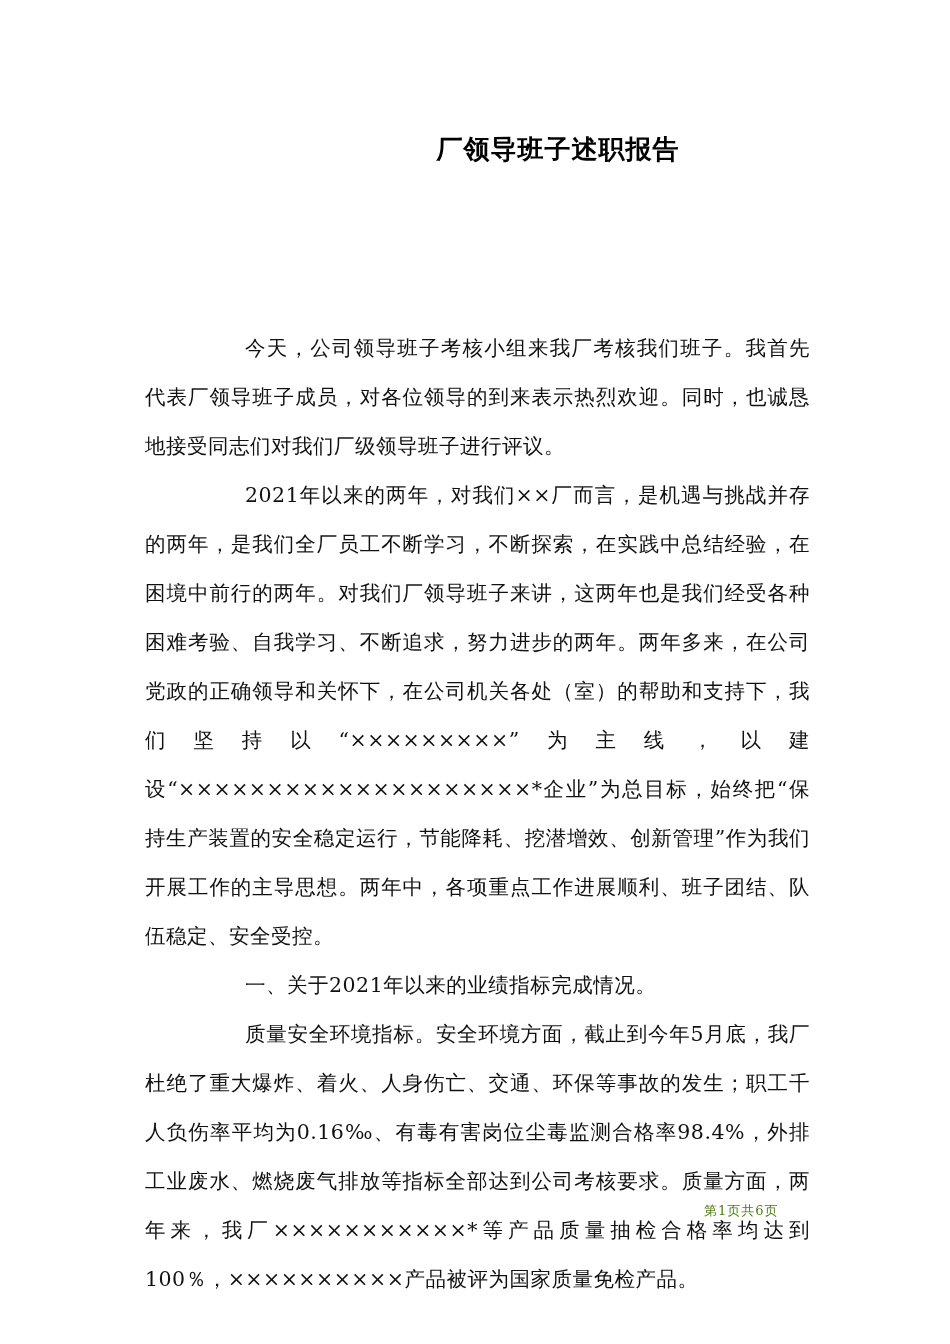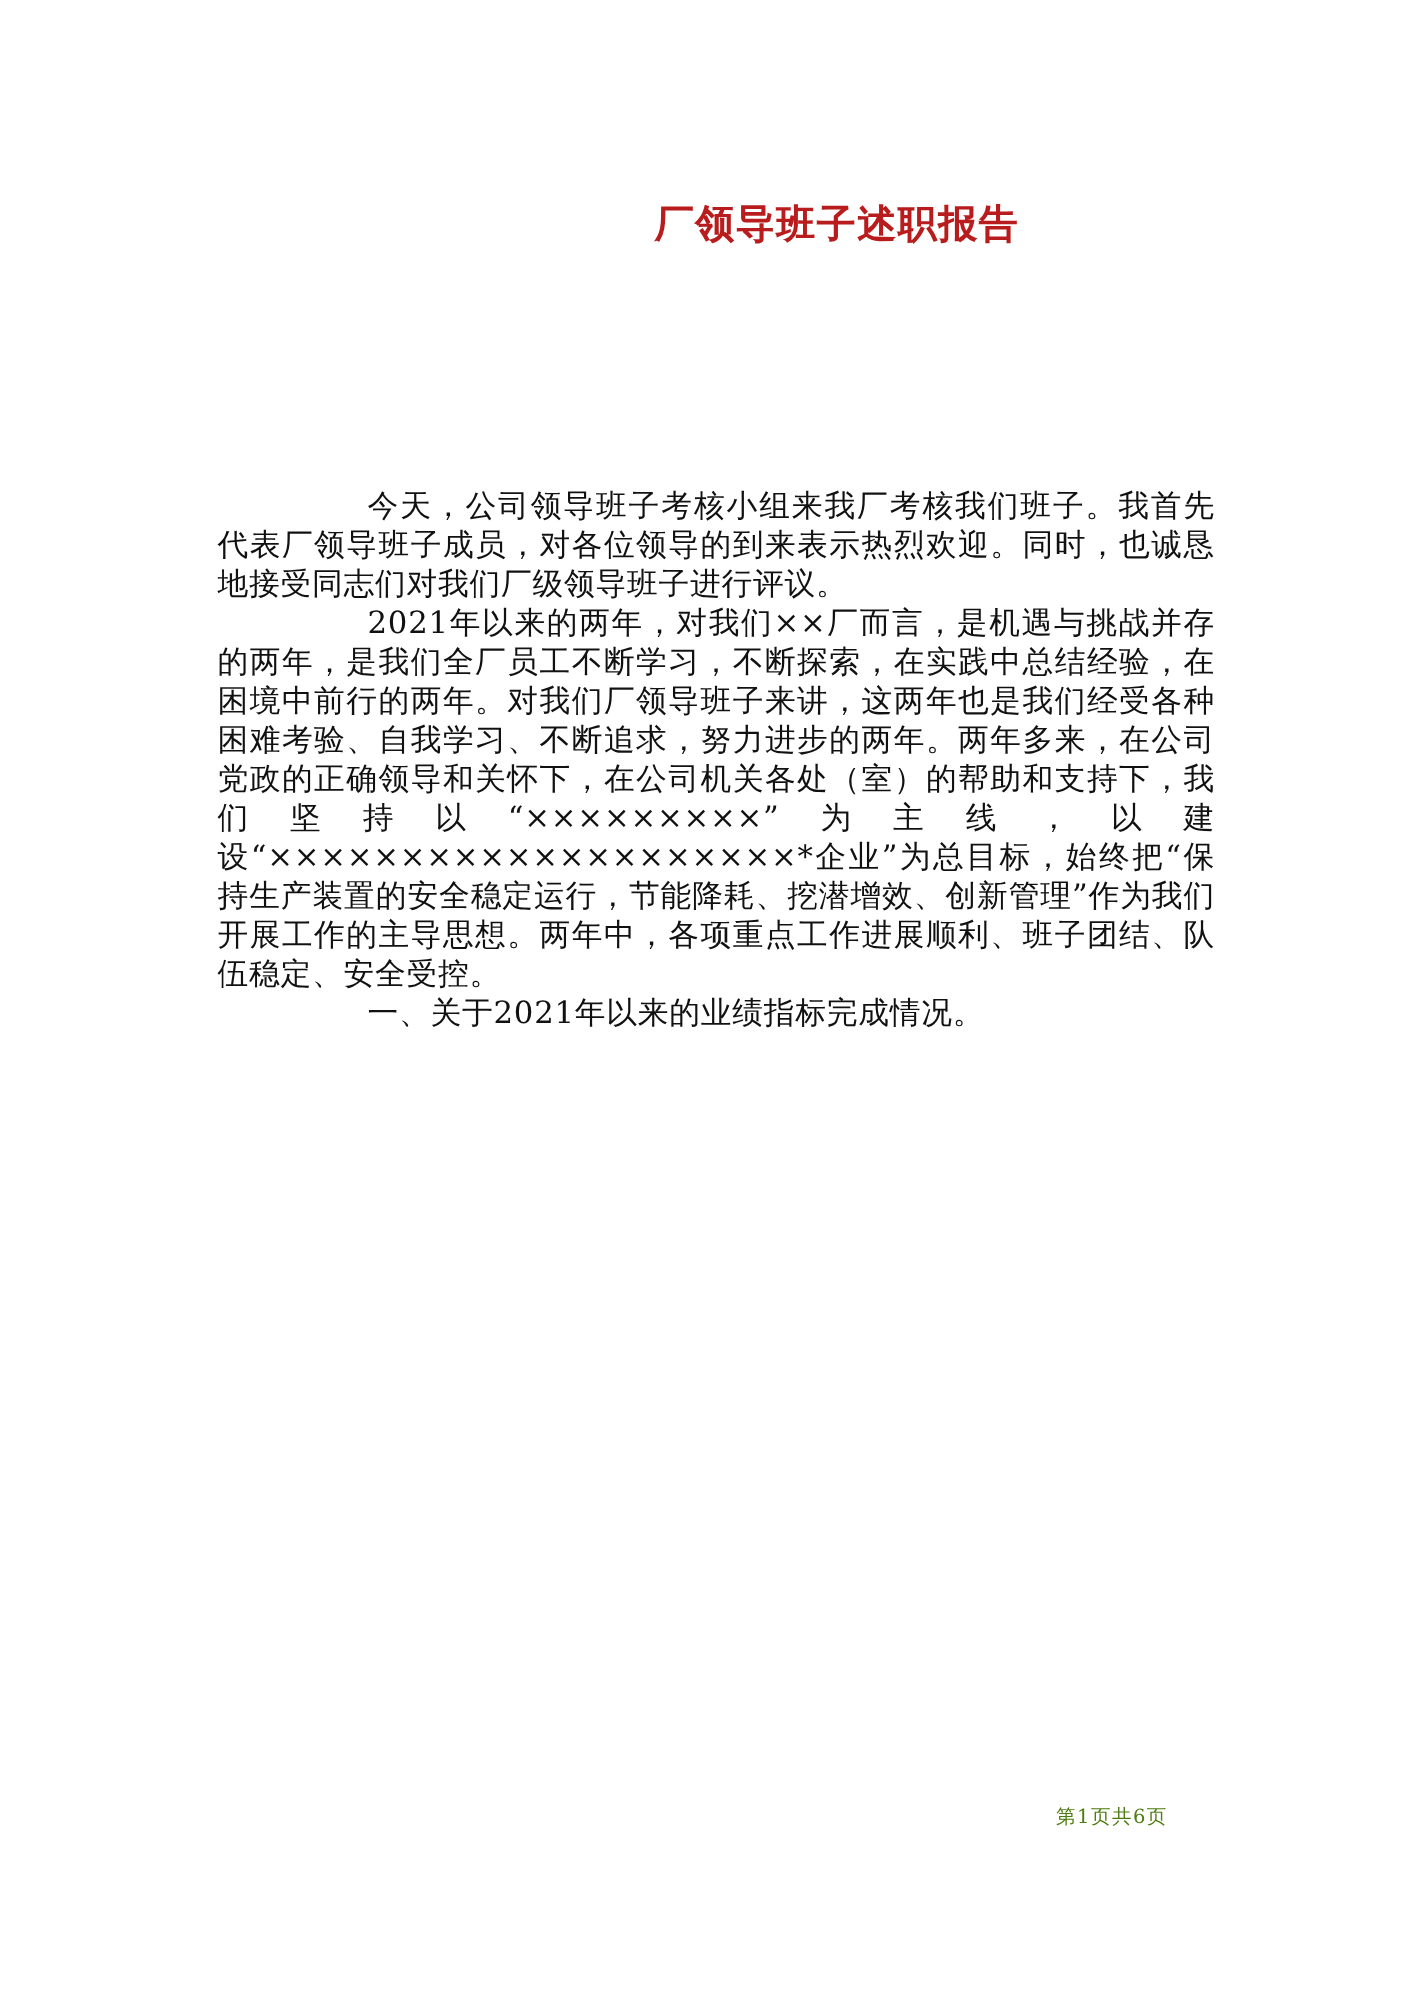"厂领导班子述职报告" .title { color: #b91c1c -> #000000 }
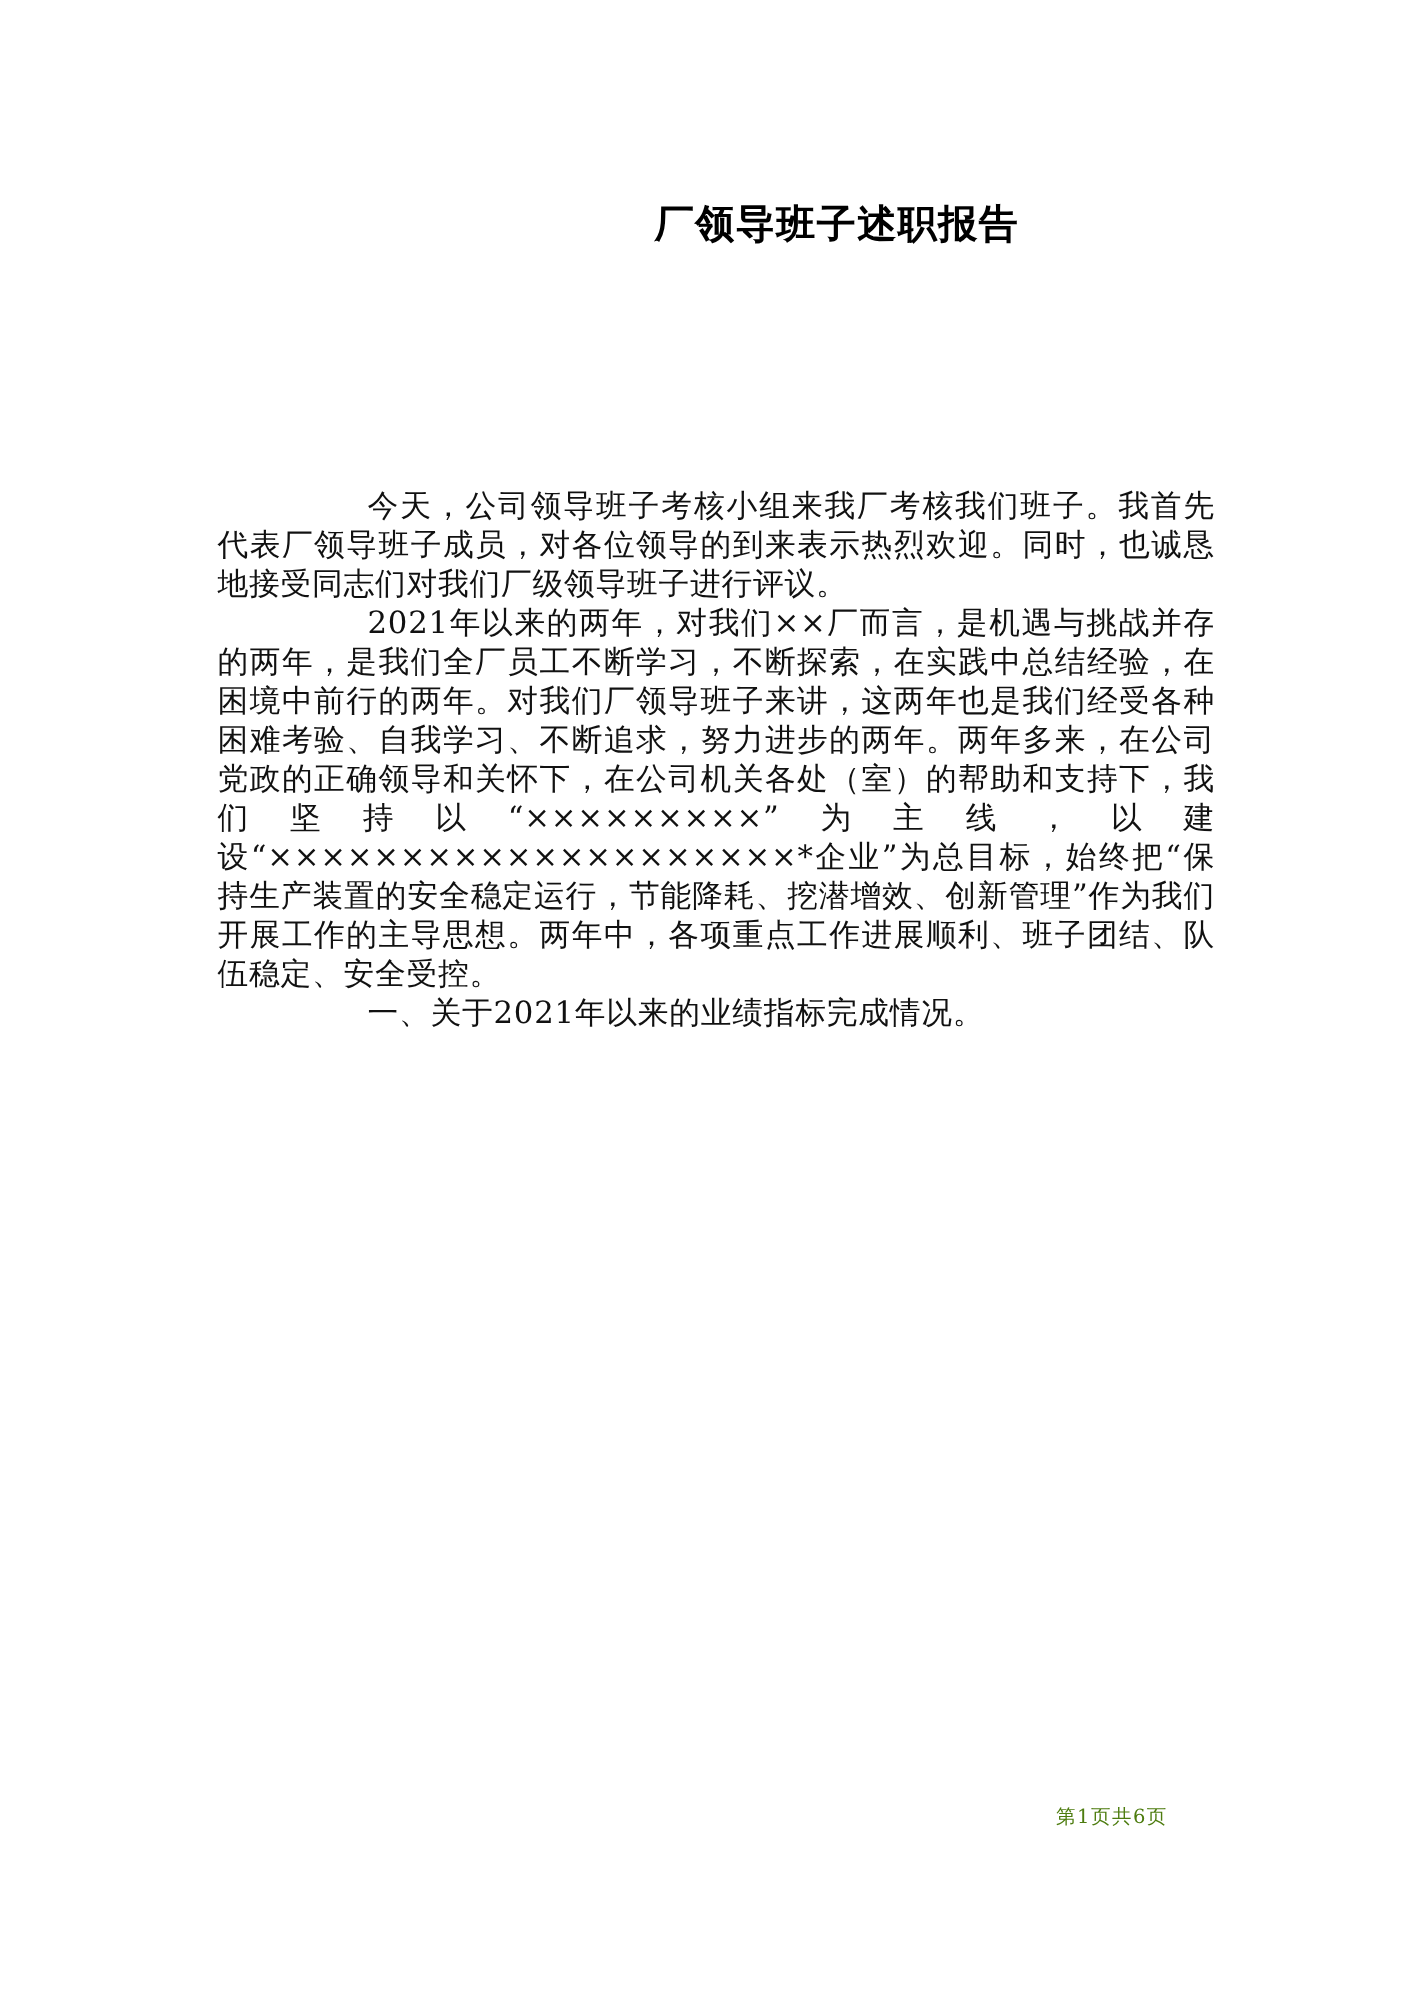"今天，公司领导班子考核小组来我厂考核我们班子。我首先代表厂领导班子成员，对各位领" .p { line-height: 26px -> 49px }
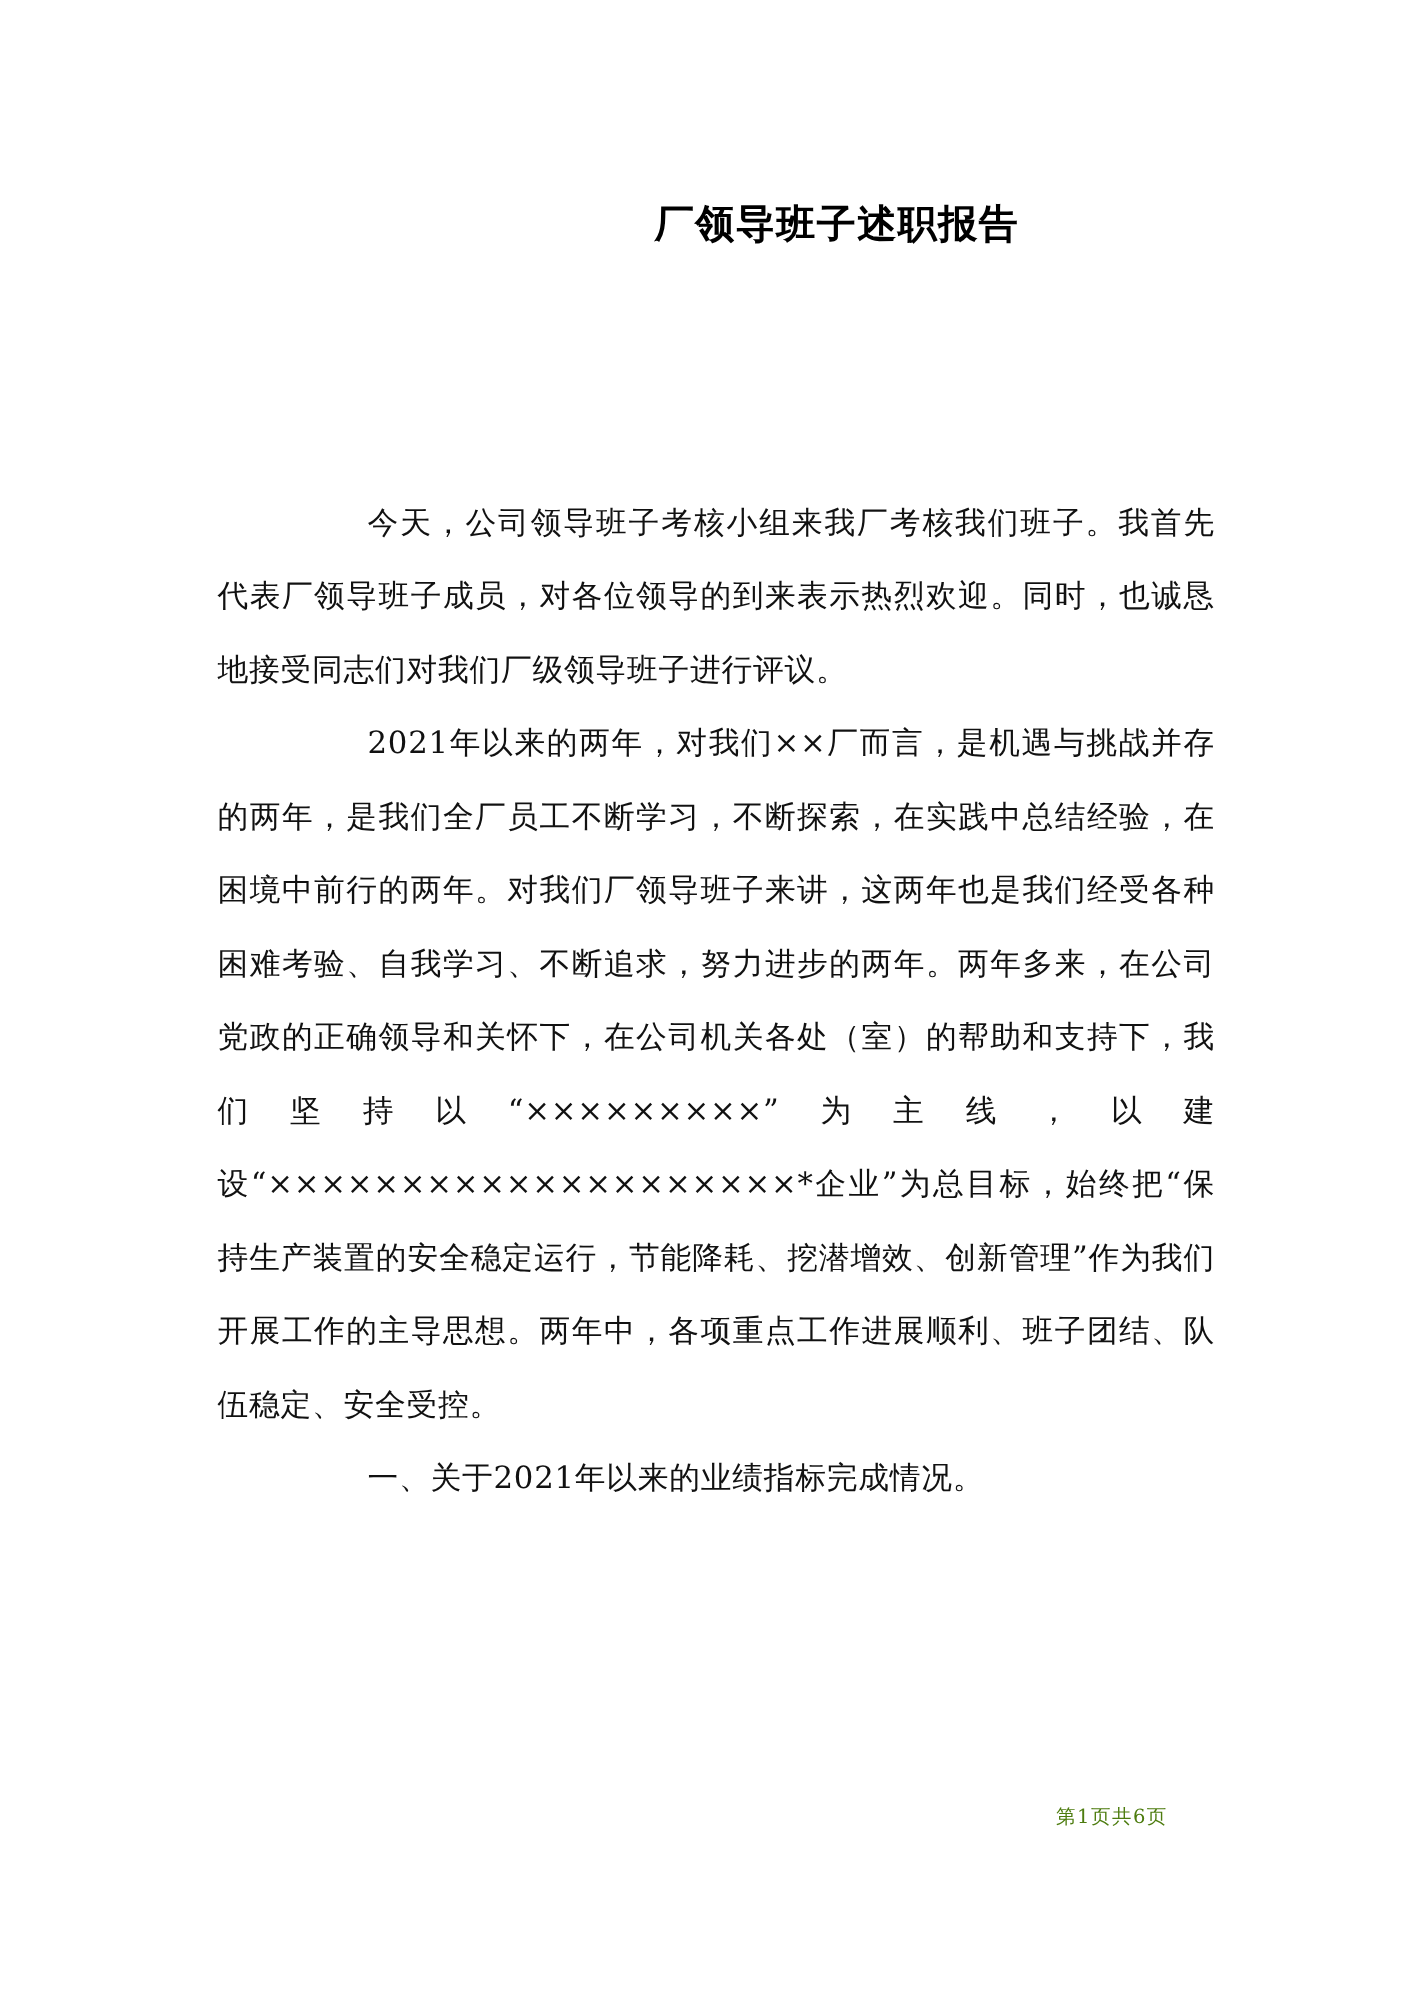"质量安全环境指标。安全环境方面，截止到今年5月底，我厂杜绝了重大爆炸、着火、人身" p.p { html: none -> <p>质量安全环境指标。安全环境方面，截止到今年5月底，我厂杜绝了重大爆炸、着火、人身伤亡、交通、环保等事故的发生；职工千人负伤率平均为0.16‰、有毒有害岗位尘毒监测合格率98.4%，外排工业废水、燃烧废气排放等指标全部达到公司考核要求。质量方面，两年来，我厂×××××××××××*等产品质量抽检合格率均达到100％，××××××××××产品被评为国家质量免检产品。</p> }
